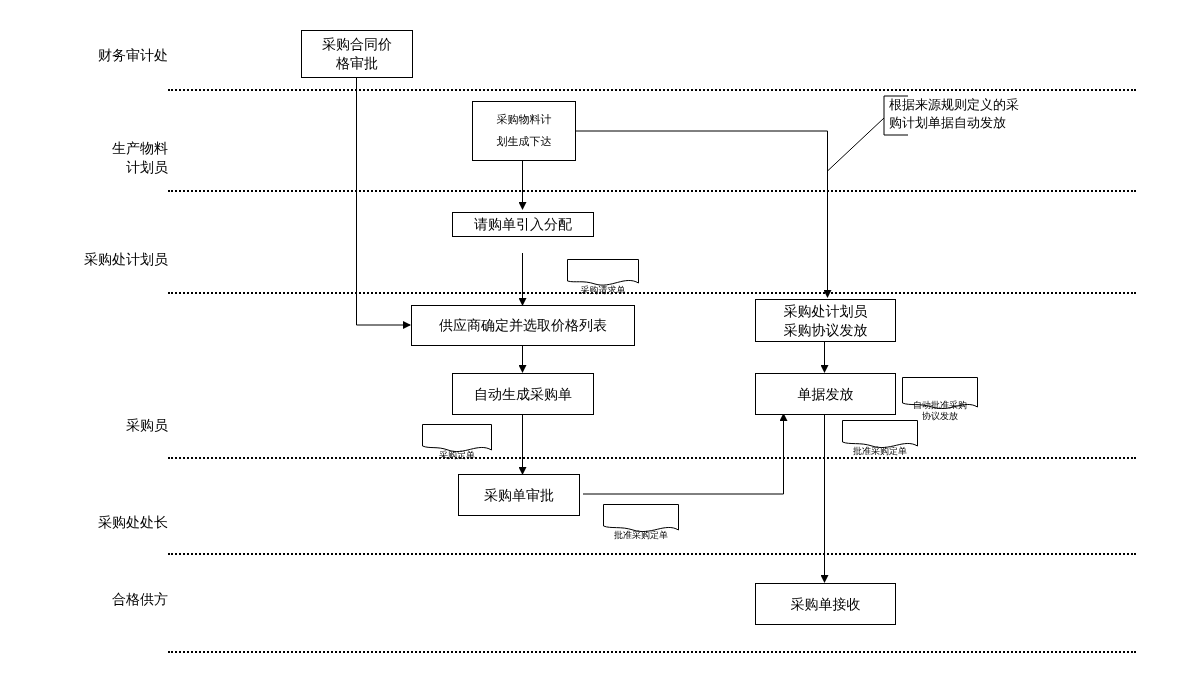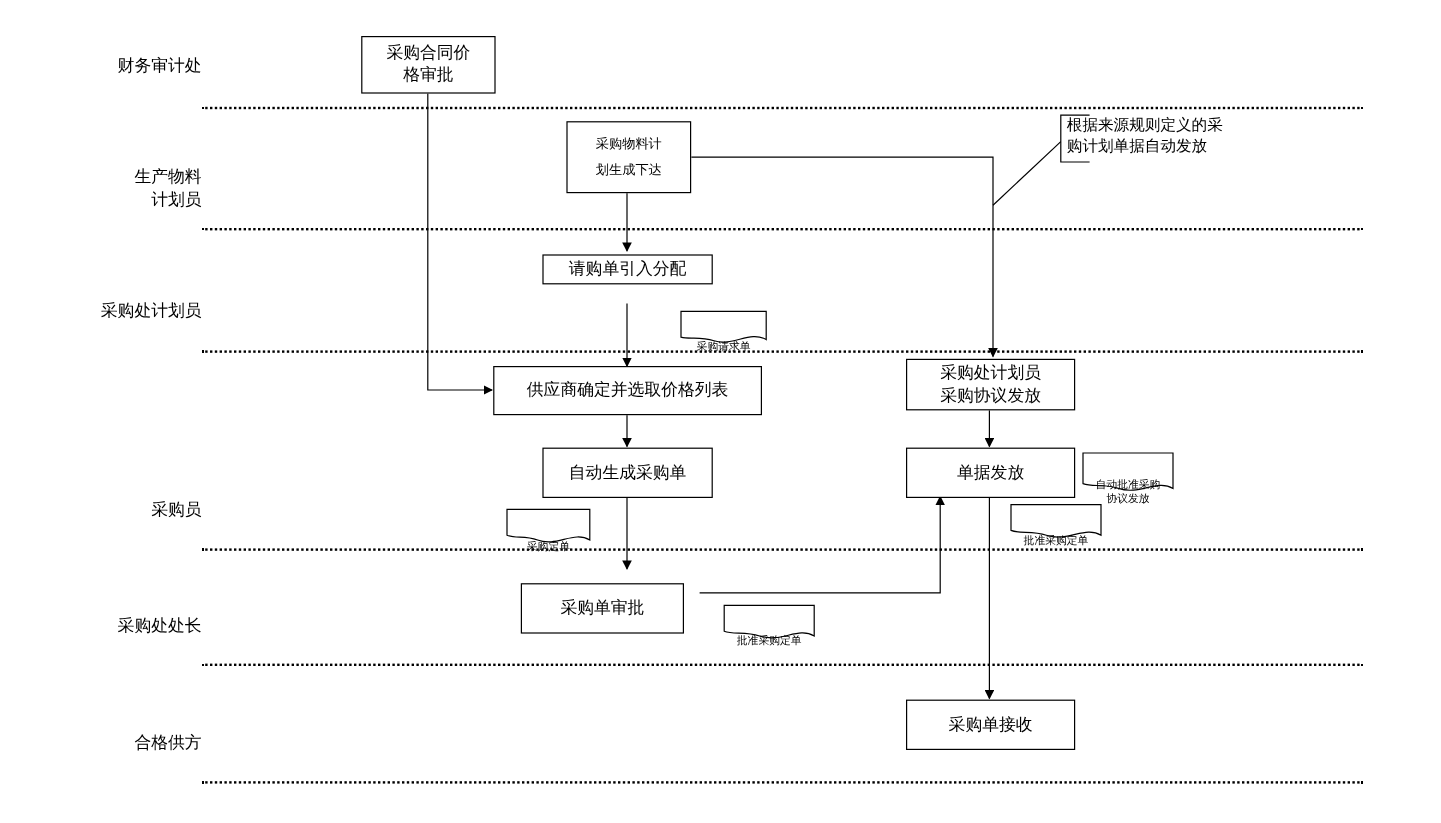"采购单审批" div.box { left: 434px -> 458px; margin-top: 12px -> none; width: 136px -> 122px }
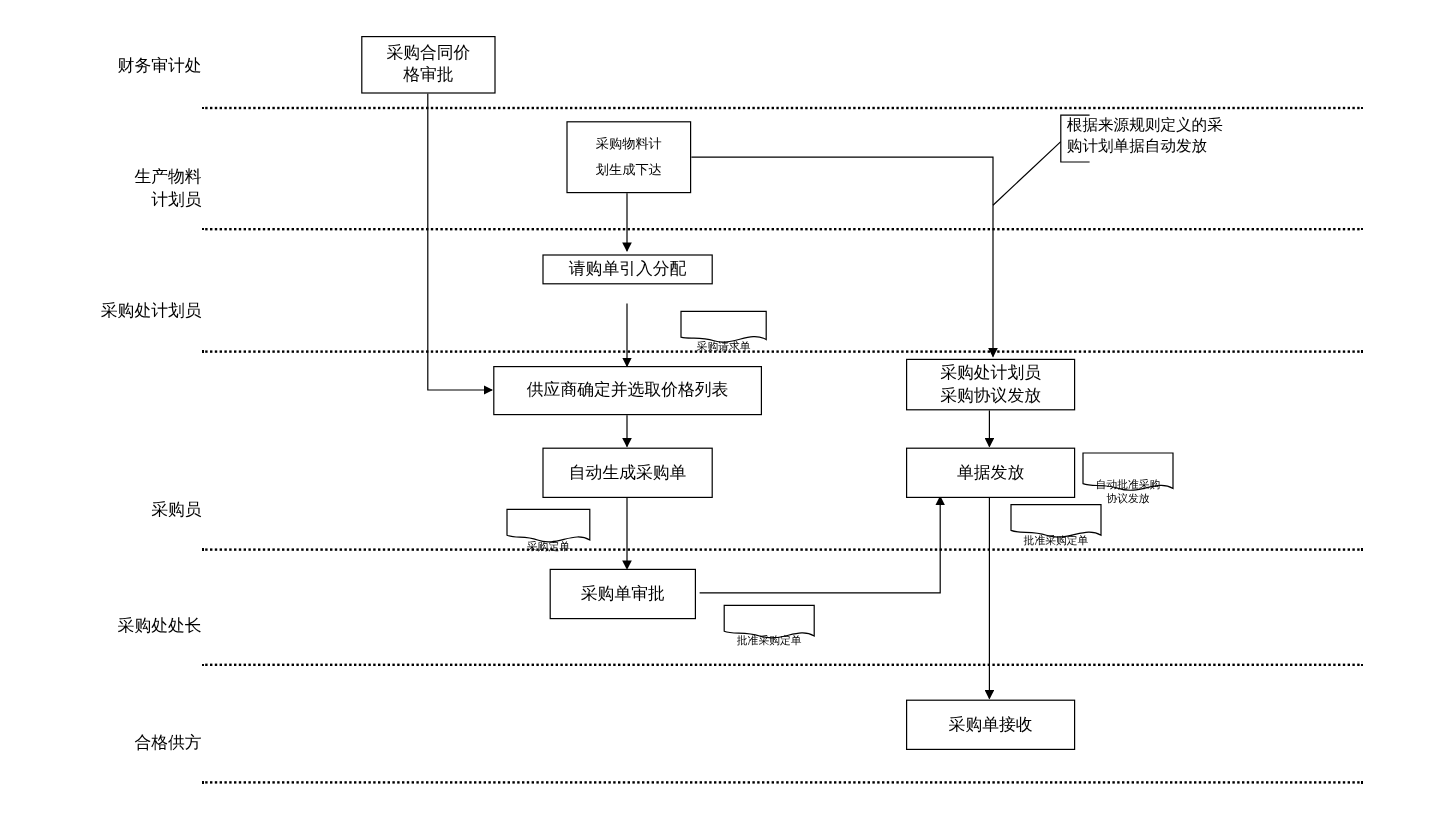"合格供方" div.lane-label { top: 610px -> 590px }
